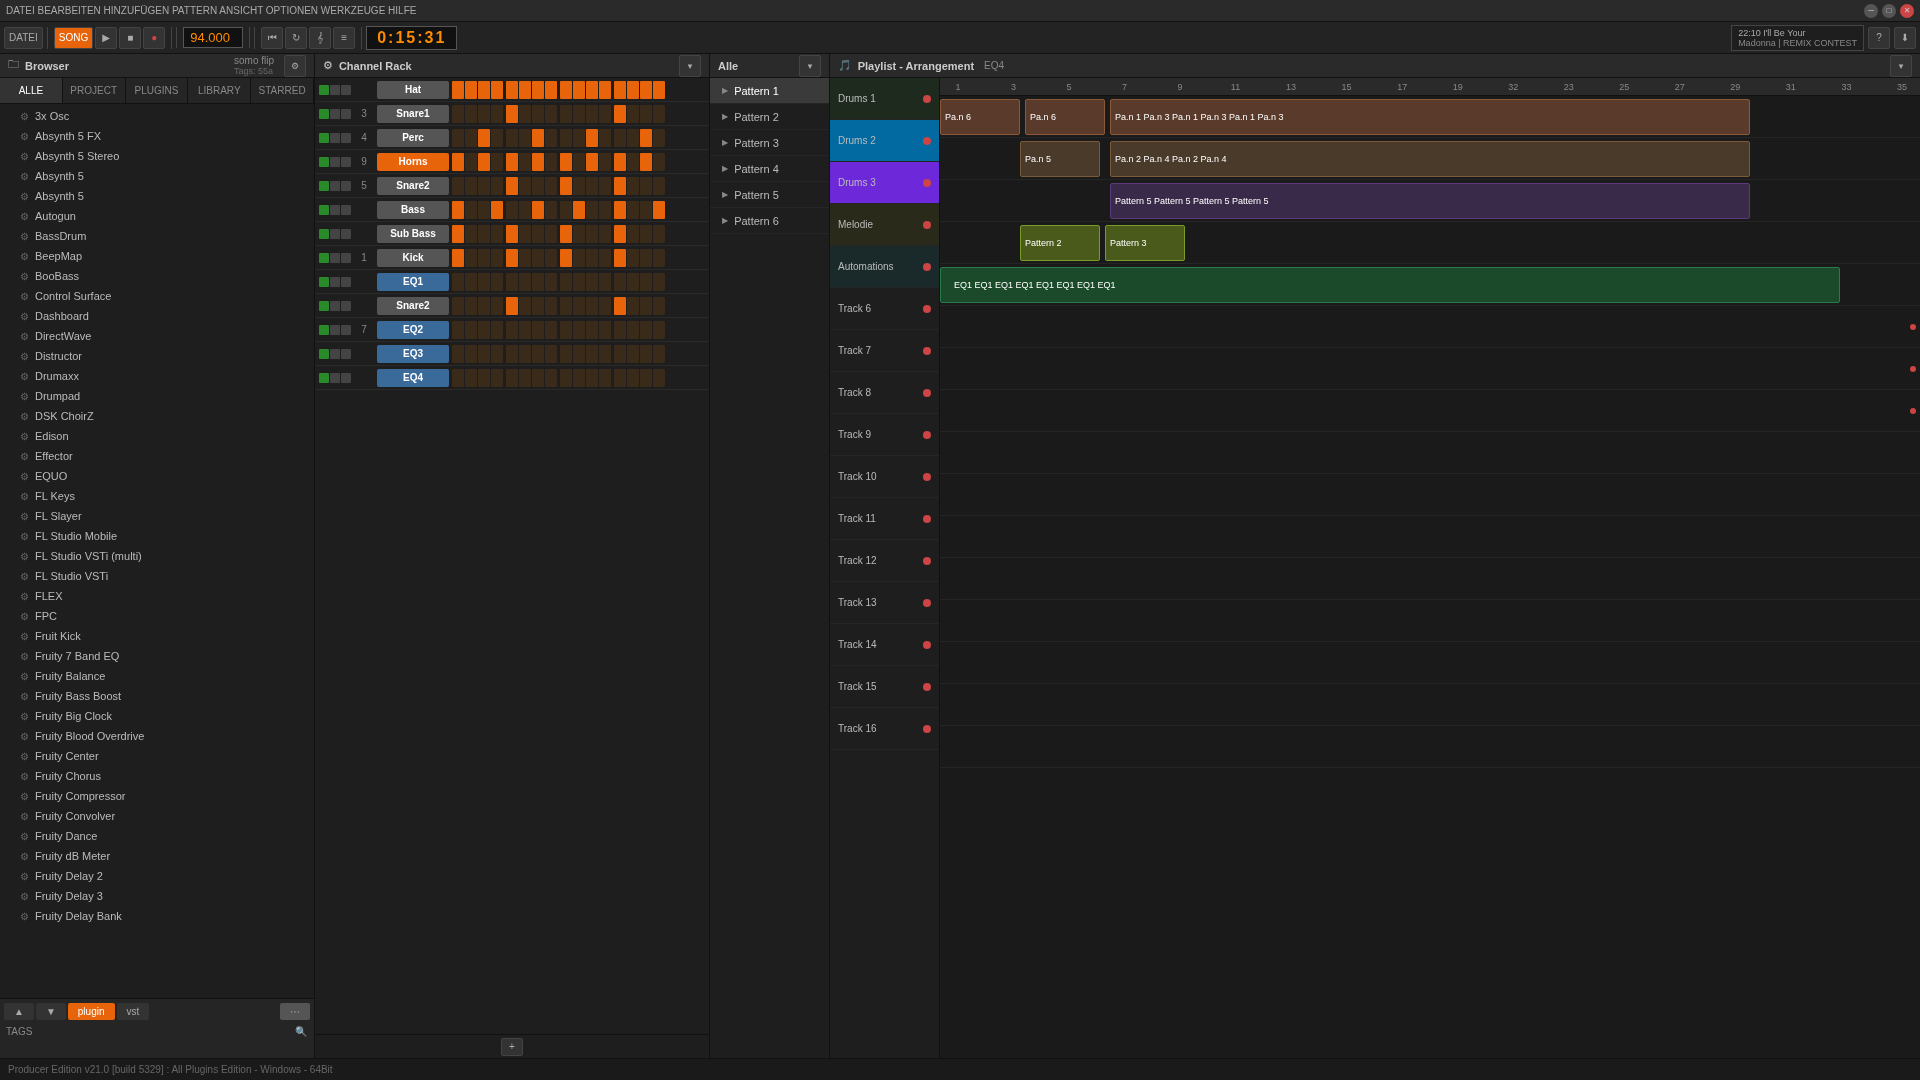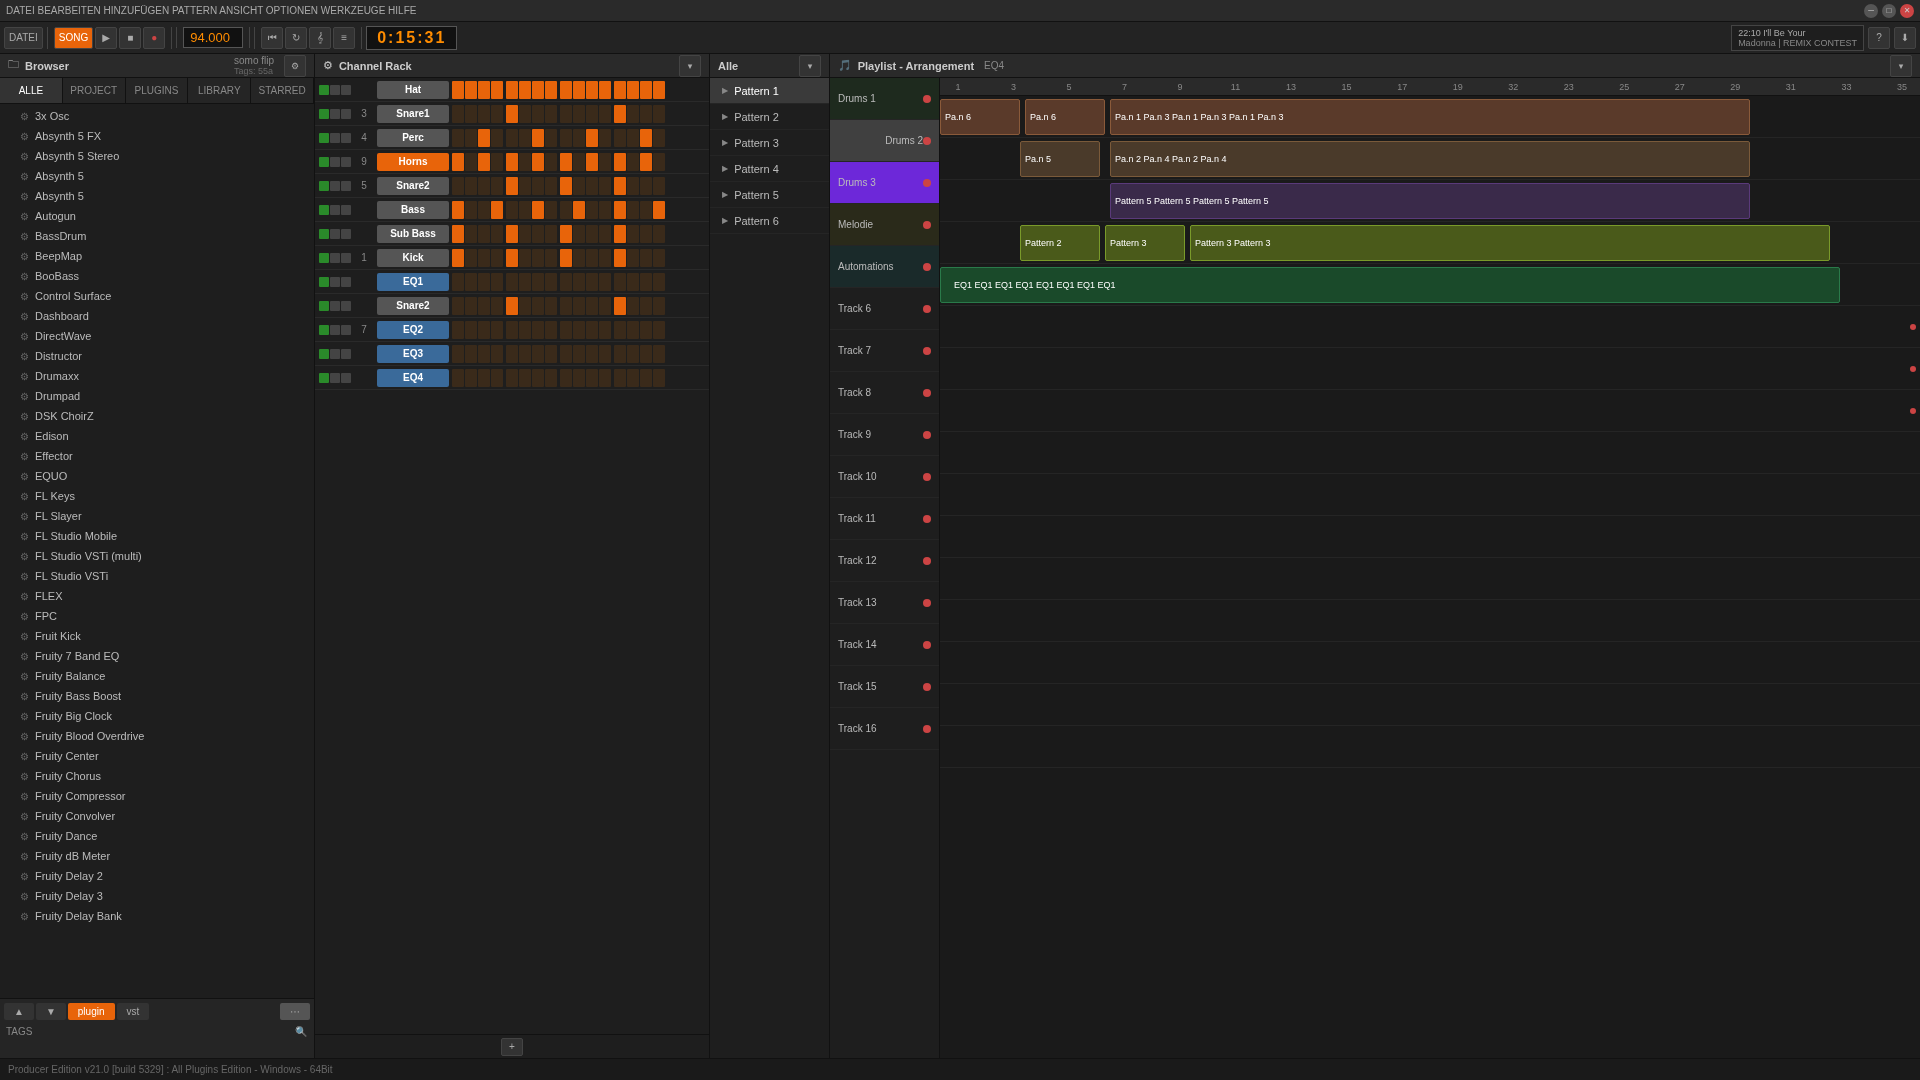"Drums 2" div.track-label { background: #404040 -> #0369a1; justify-content: flex-end -> none }
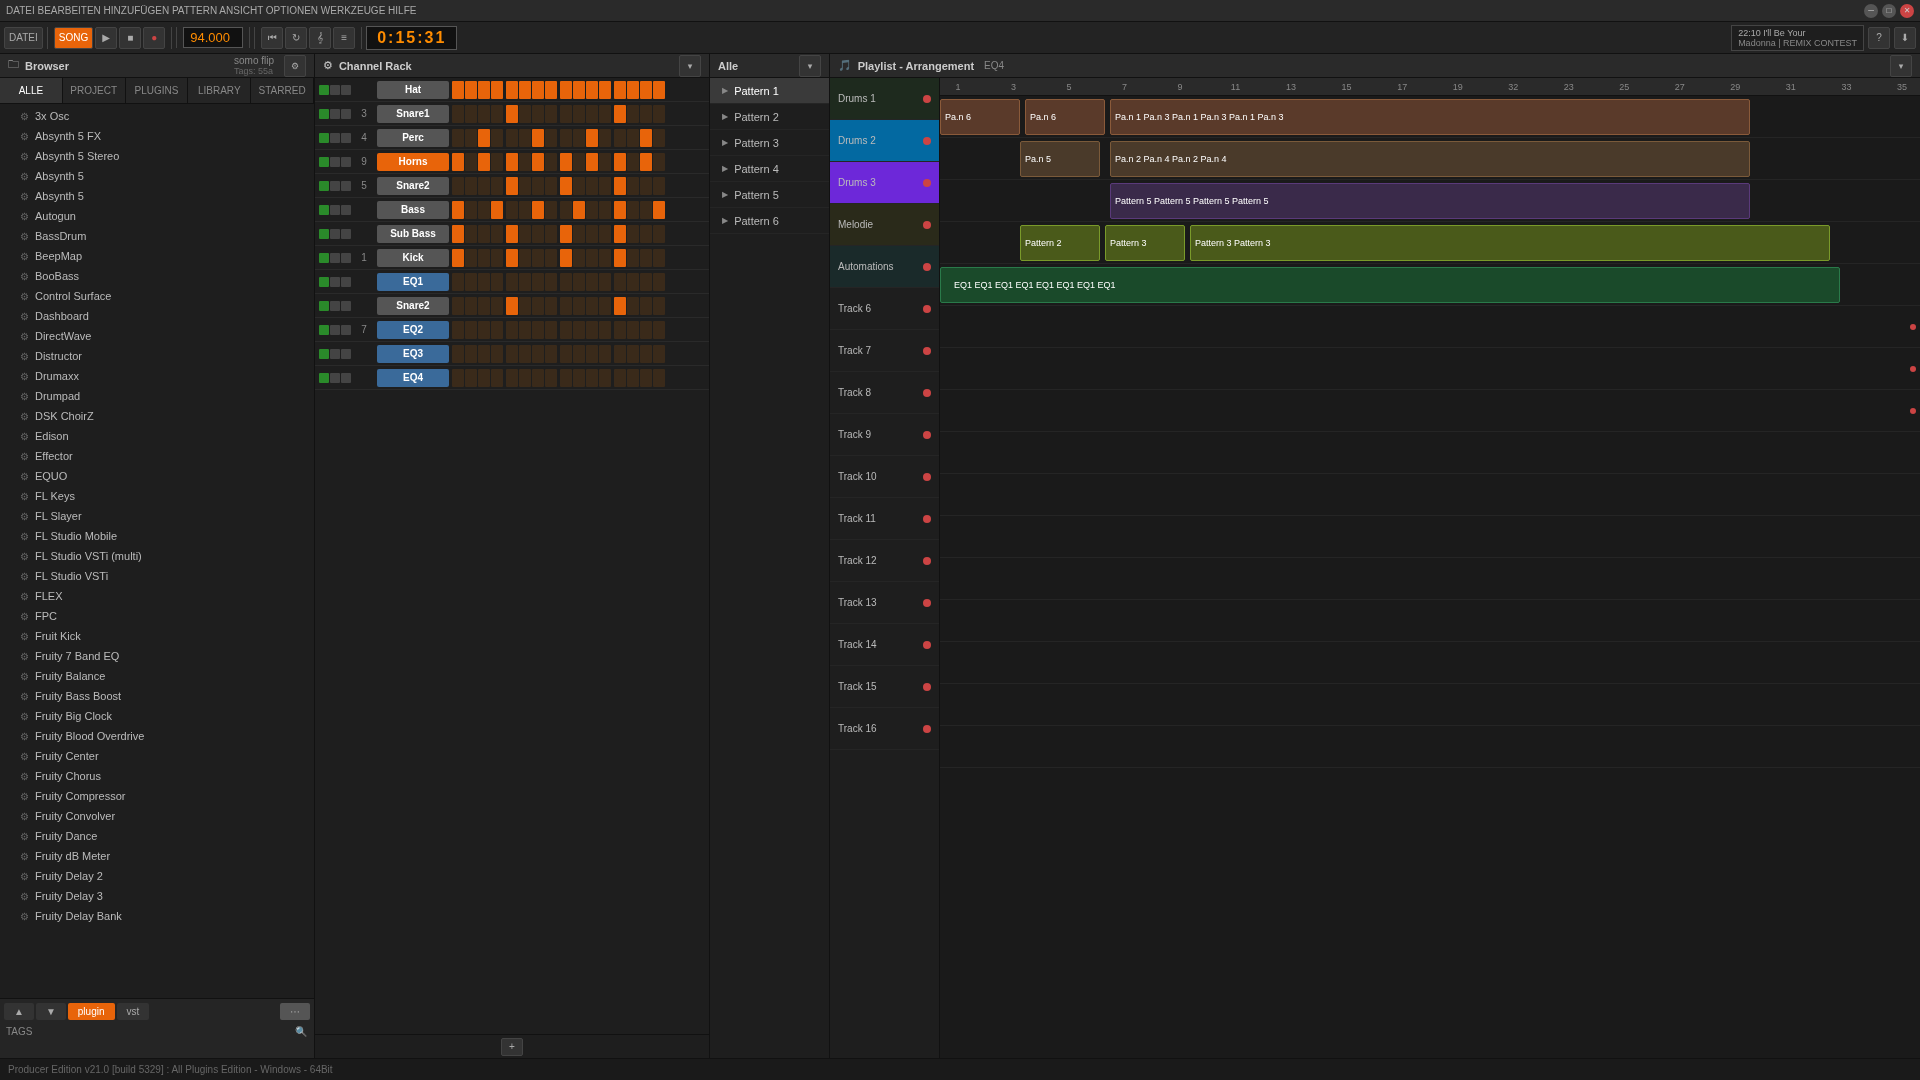"Pattern 3 Pattern 3" div.track-block { html: <div>Pattern 3 Pattern 3</div> -> none }
